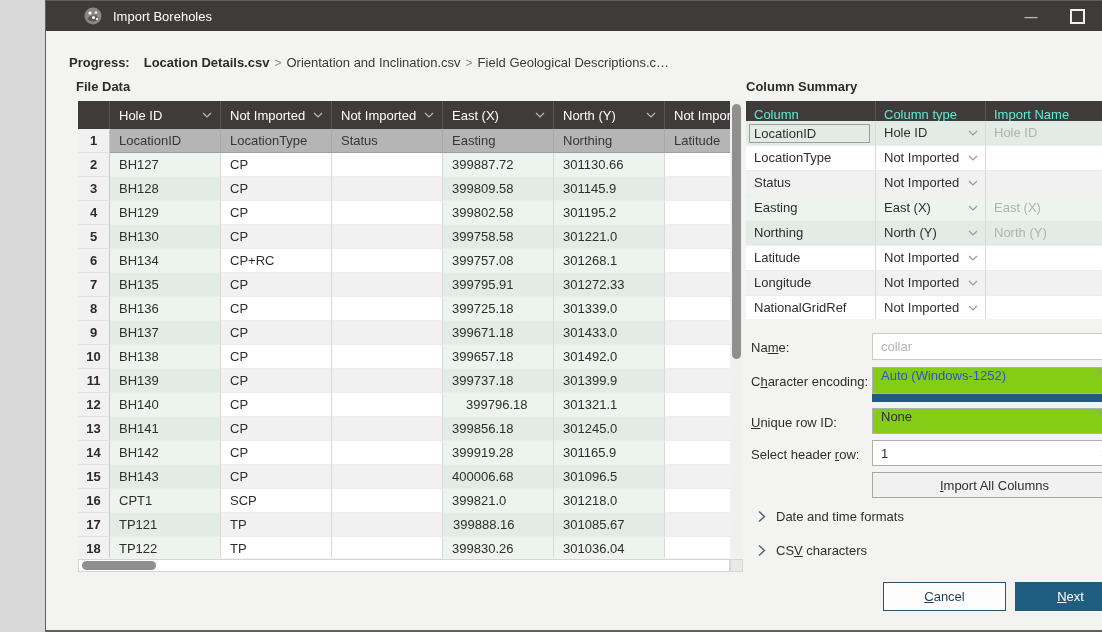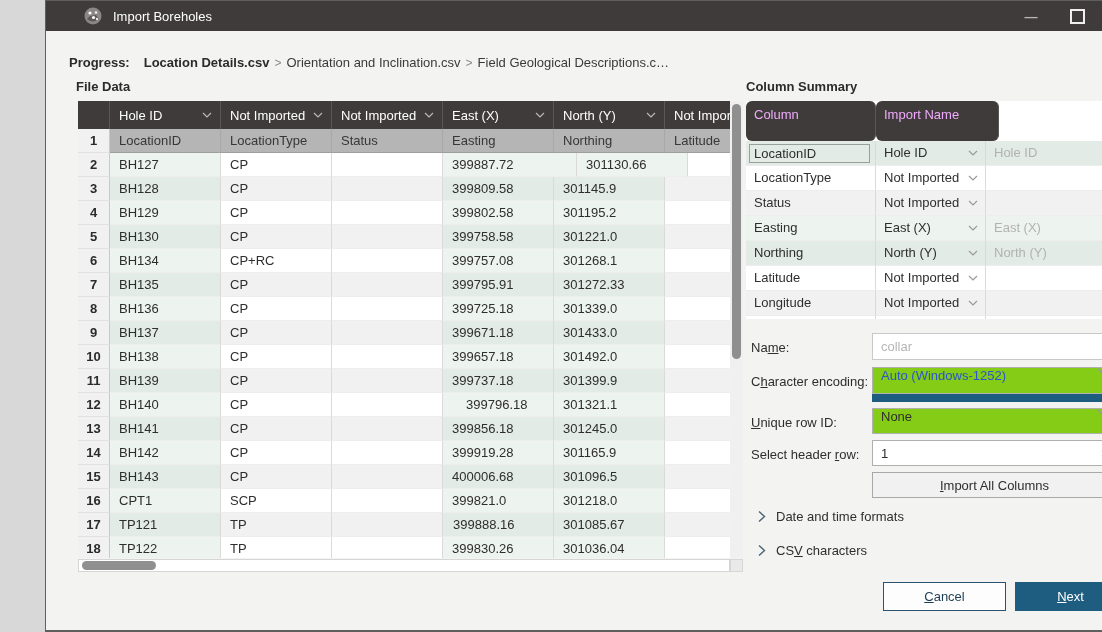"Column" .cs-header .cs-cell { border-radius: 6px -> none; color: #f0abfc -> #5eead4; height: 40px -> 20px }
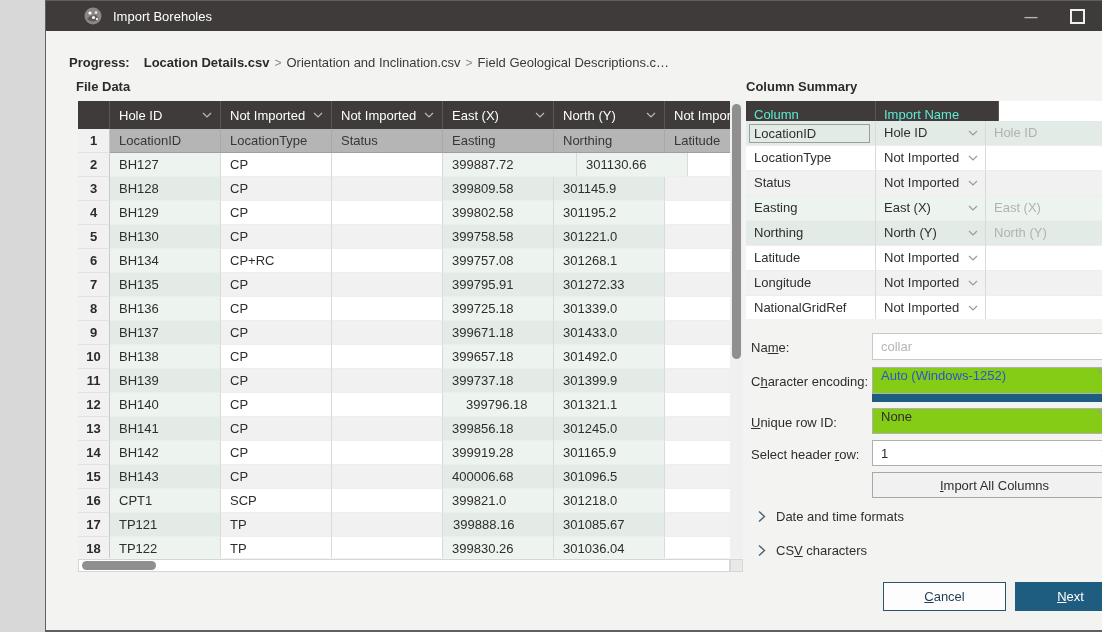"Column type" div.cs-cell { html: none -> <div>Column type</div> }
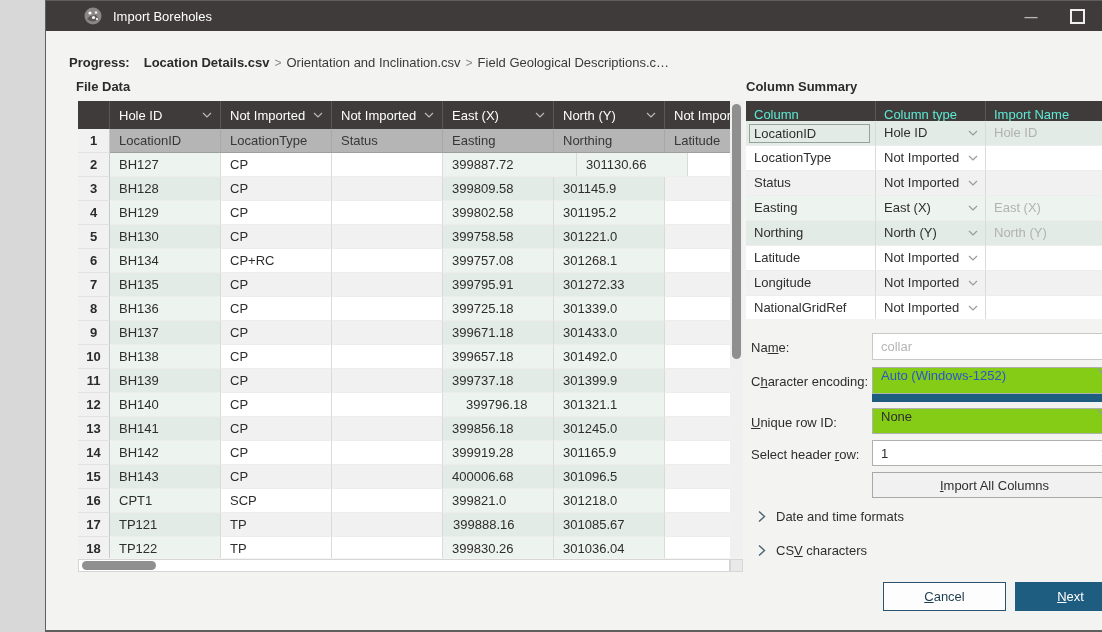"399887.72" div.fd-cell { width: 134px -> 111px }
